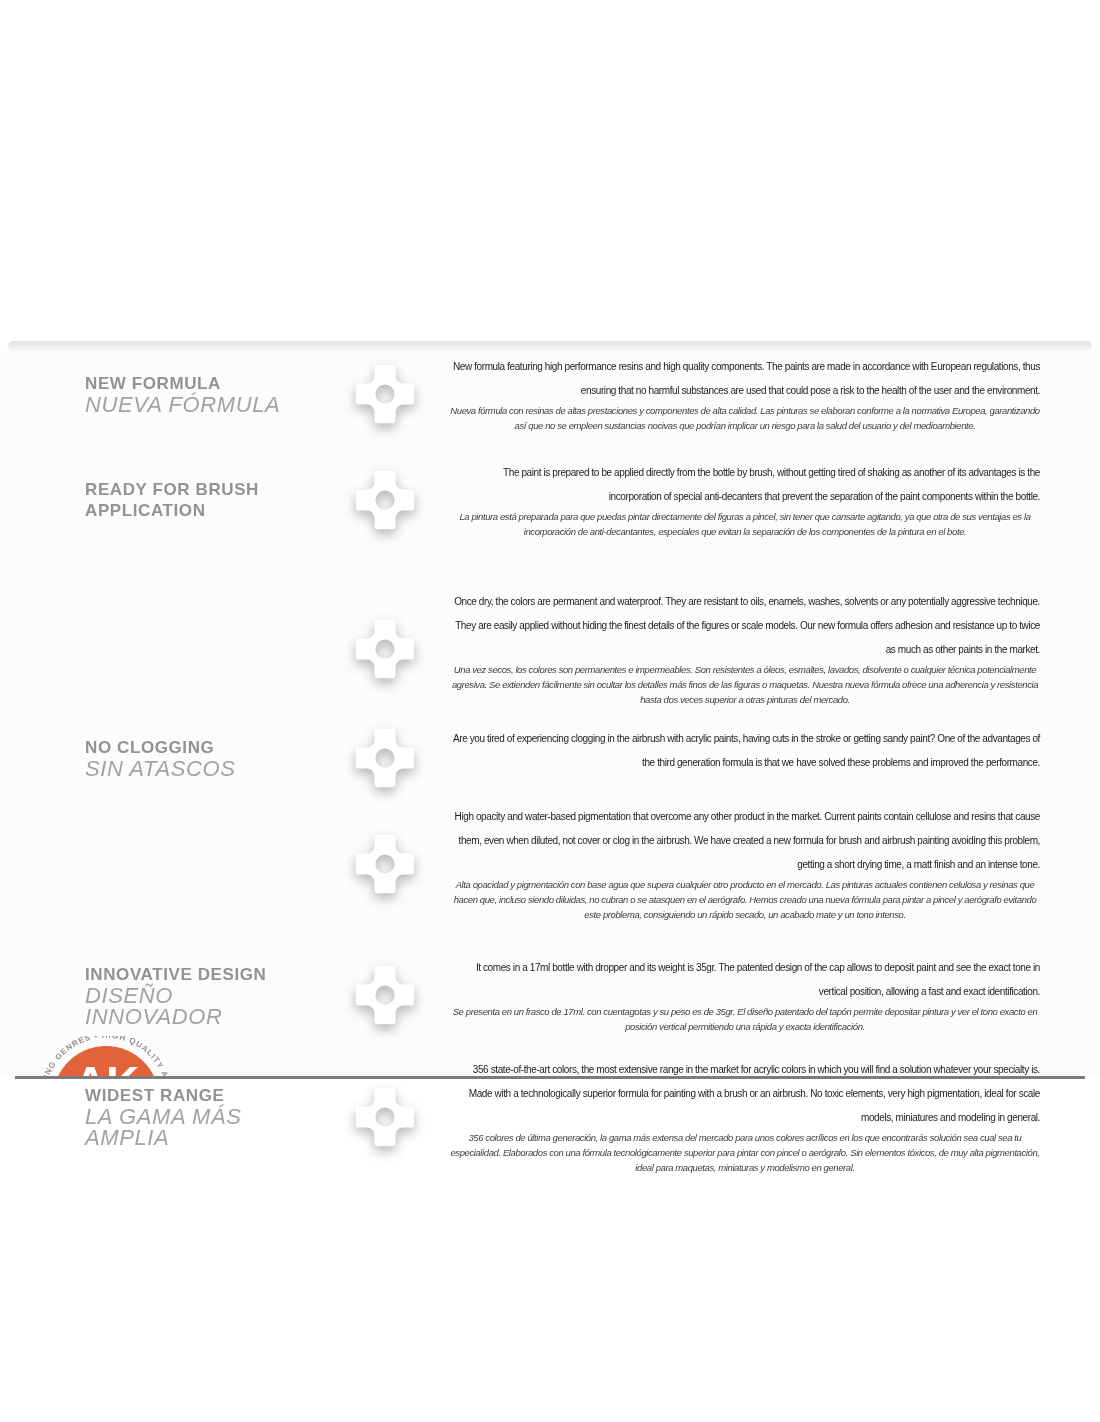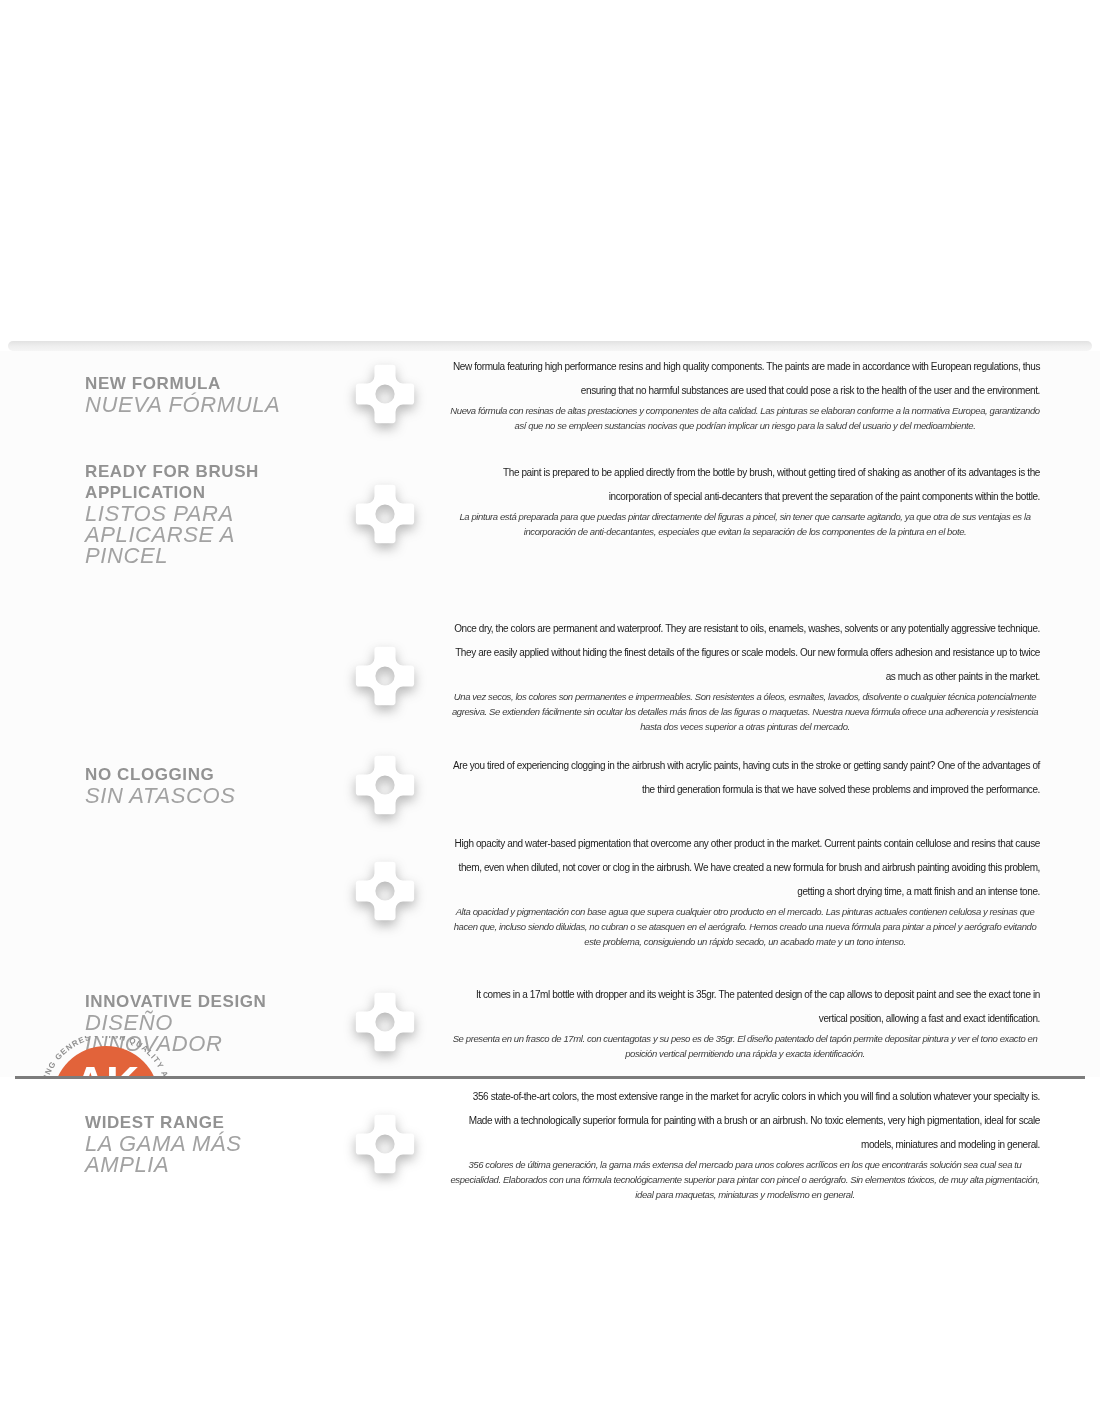"LISTOS PARA APLICARSE A PINCEL" div.title-es { html: <div>LISTOS PARA APLICARSE A PINCEL</div> -> none }
